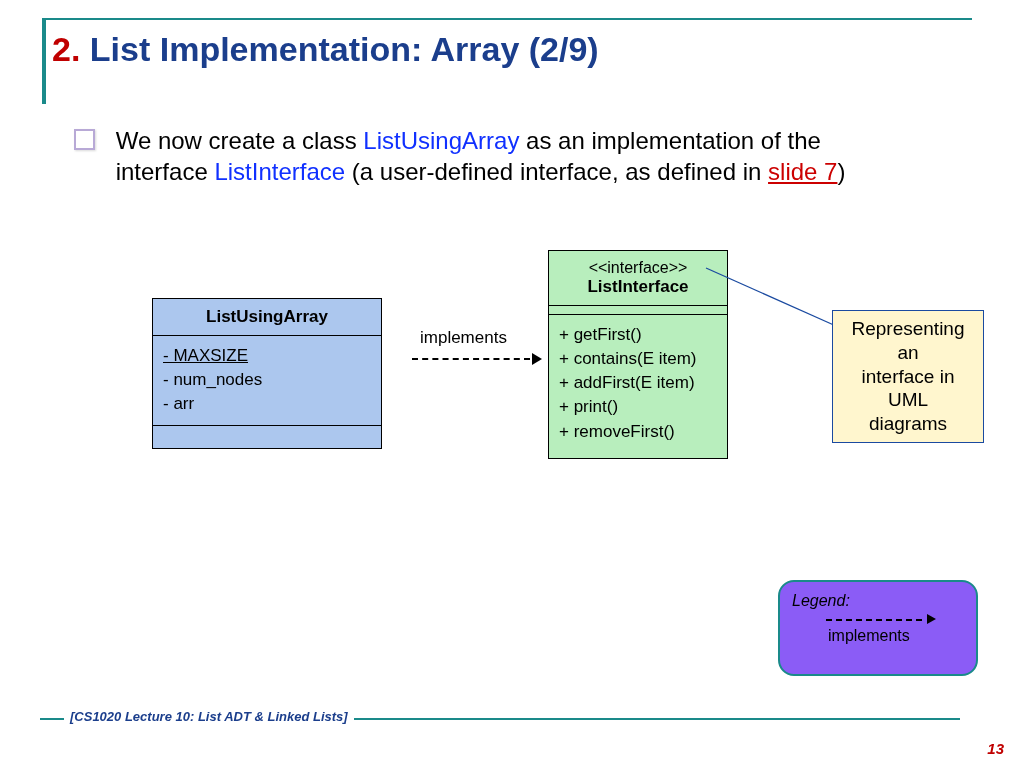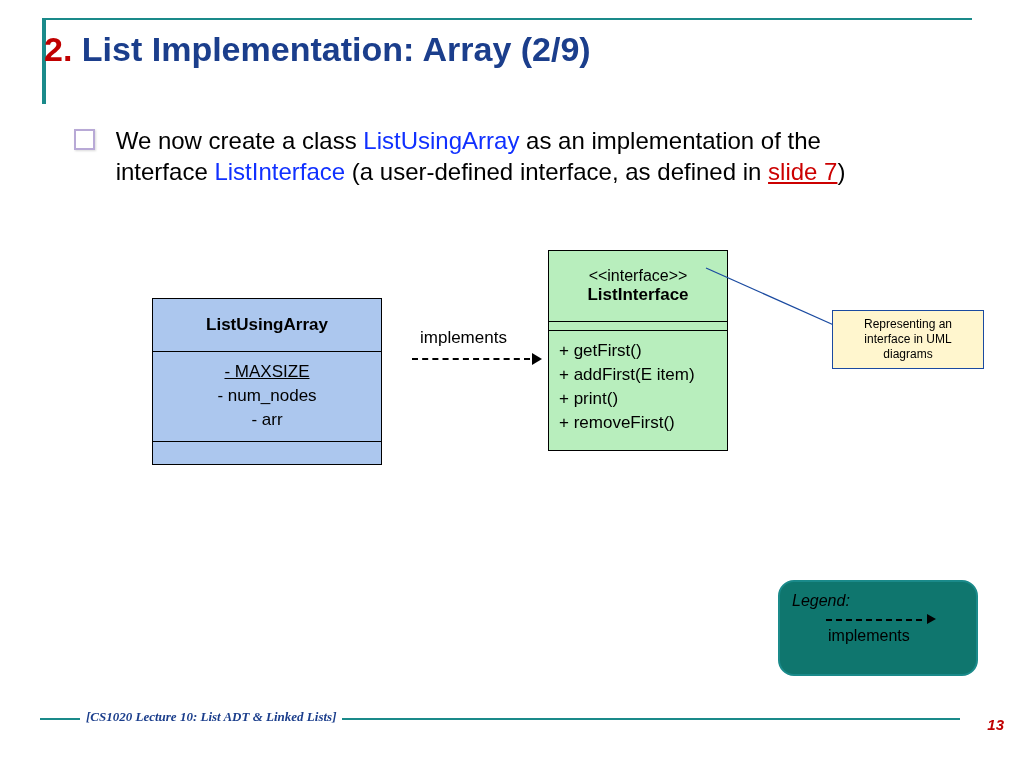"2. List Implementation: Array (2/9)" .title { left: 44px -> 52px }
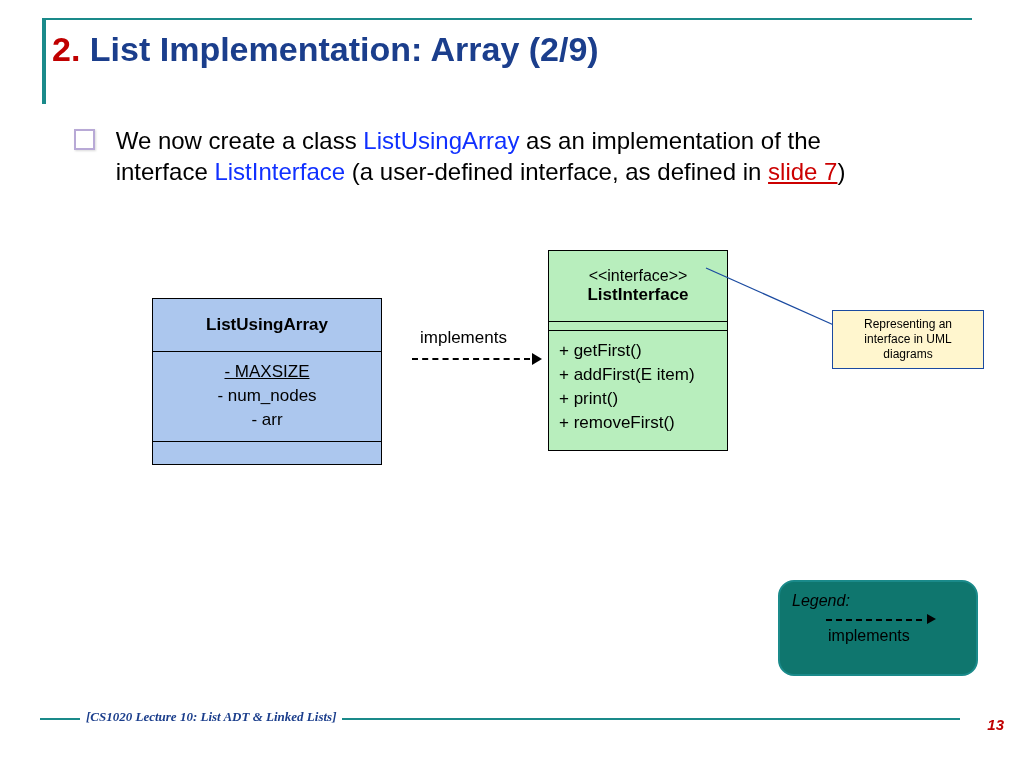"<<interface>>" .uml-head { padding: 16px 4px -> 8px 4px }
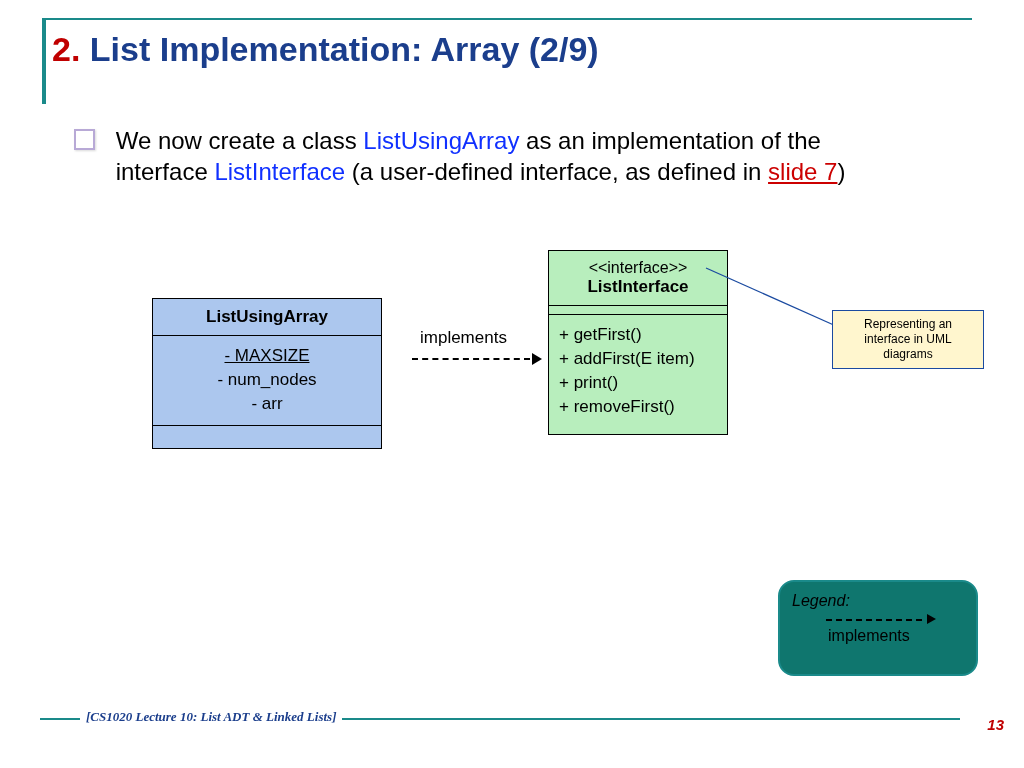"Representing an" .note-yellow { font-size: 12px -> 19px }
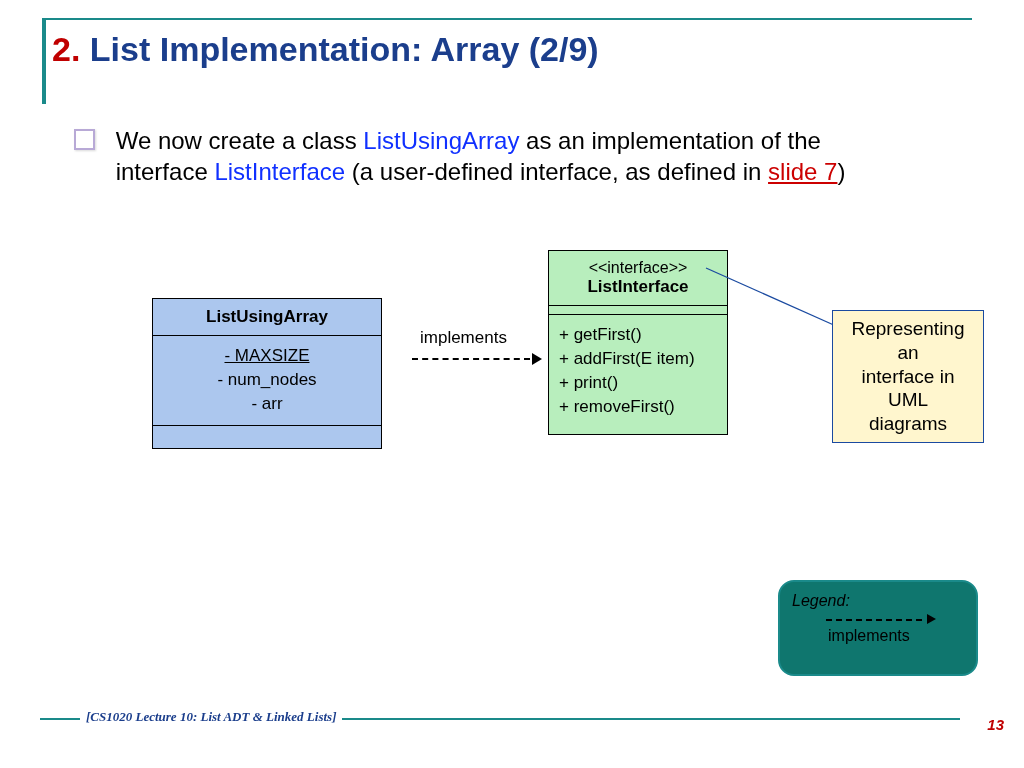"- MAXSIZE" .uml-attrs { text-align: center -> none }
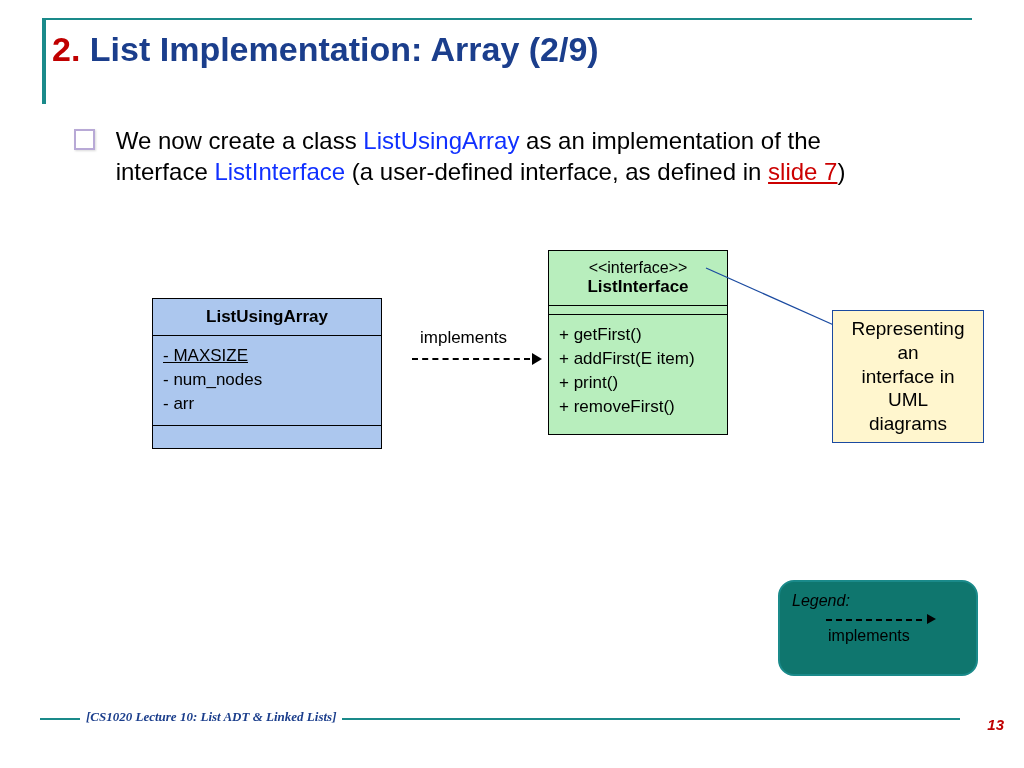"+ contains(E item)" div { html: none -> <div>+ contains(E item)</div> }
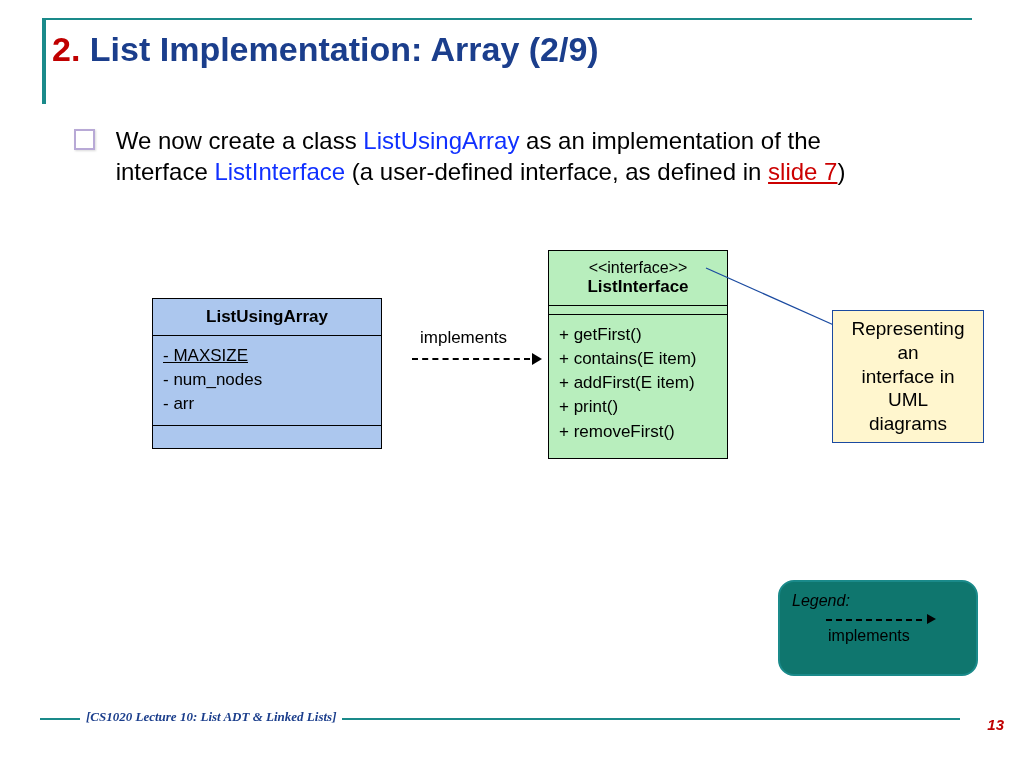"Legend:" .legend { background: #0f766e -> #8b5cf6 }
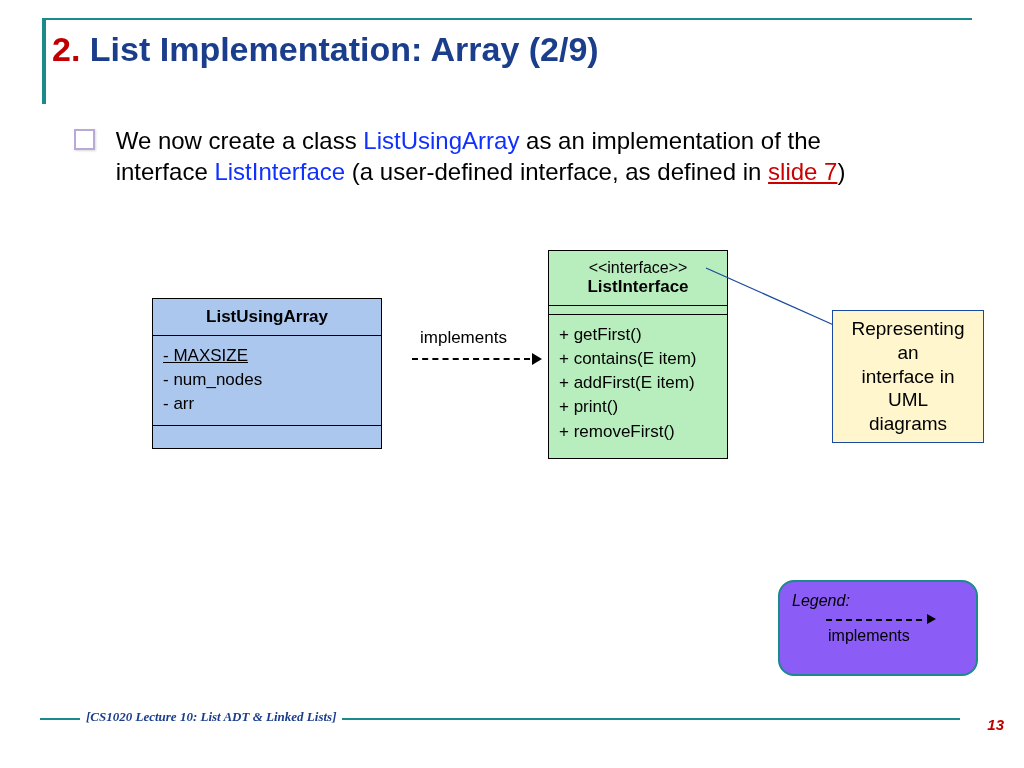"[CS1020 Lecture 10: List ADT" .footer-text { font-family: Liberation Serif, serif -> Liberation Sans, sans-serif; margin-left: 16px -> none }
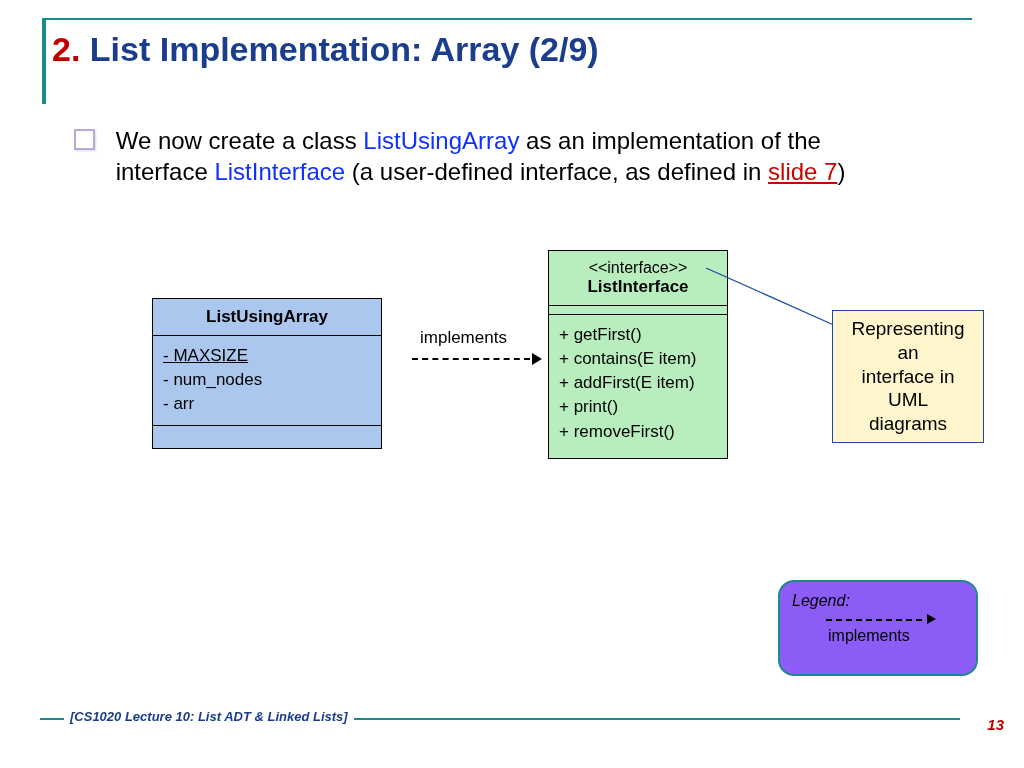"13" .page-num { top: 716px -> 740px }
